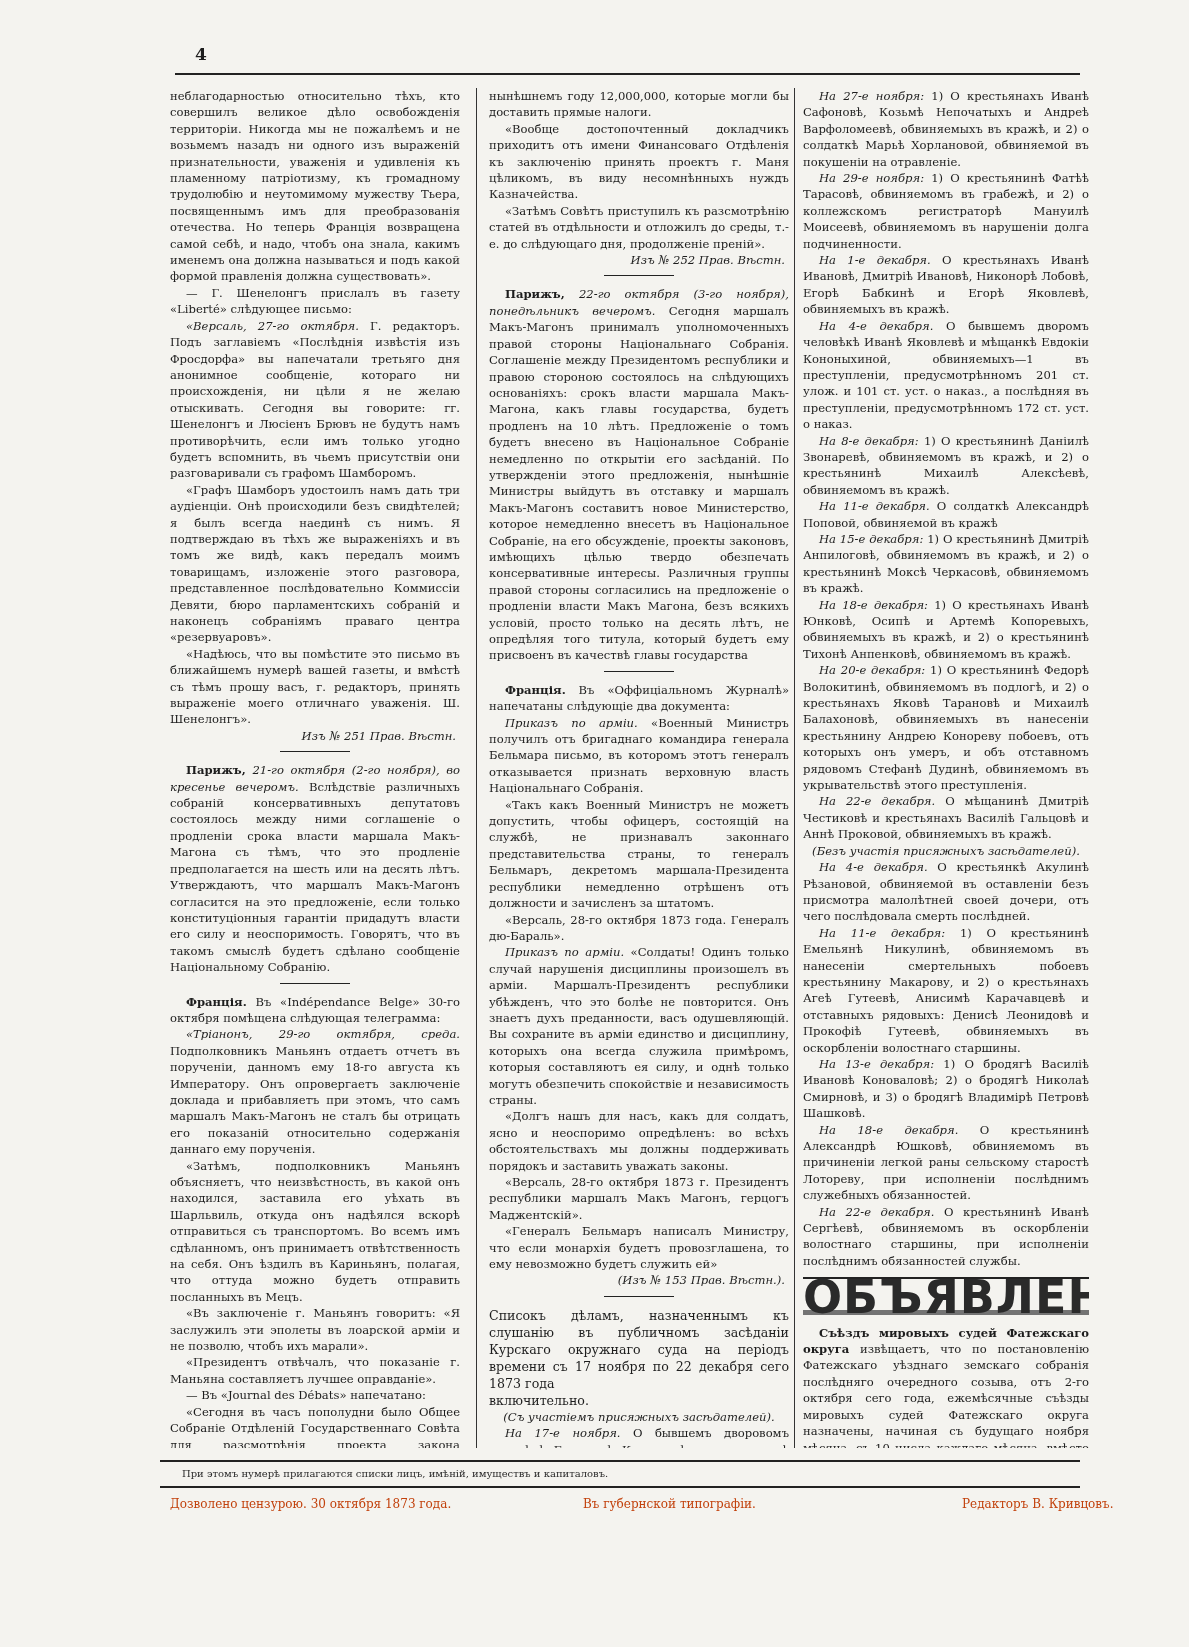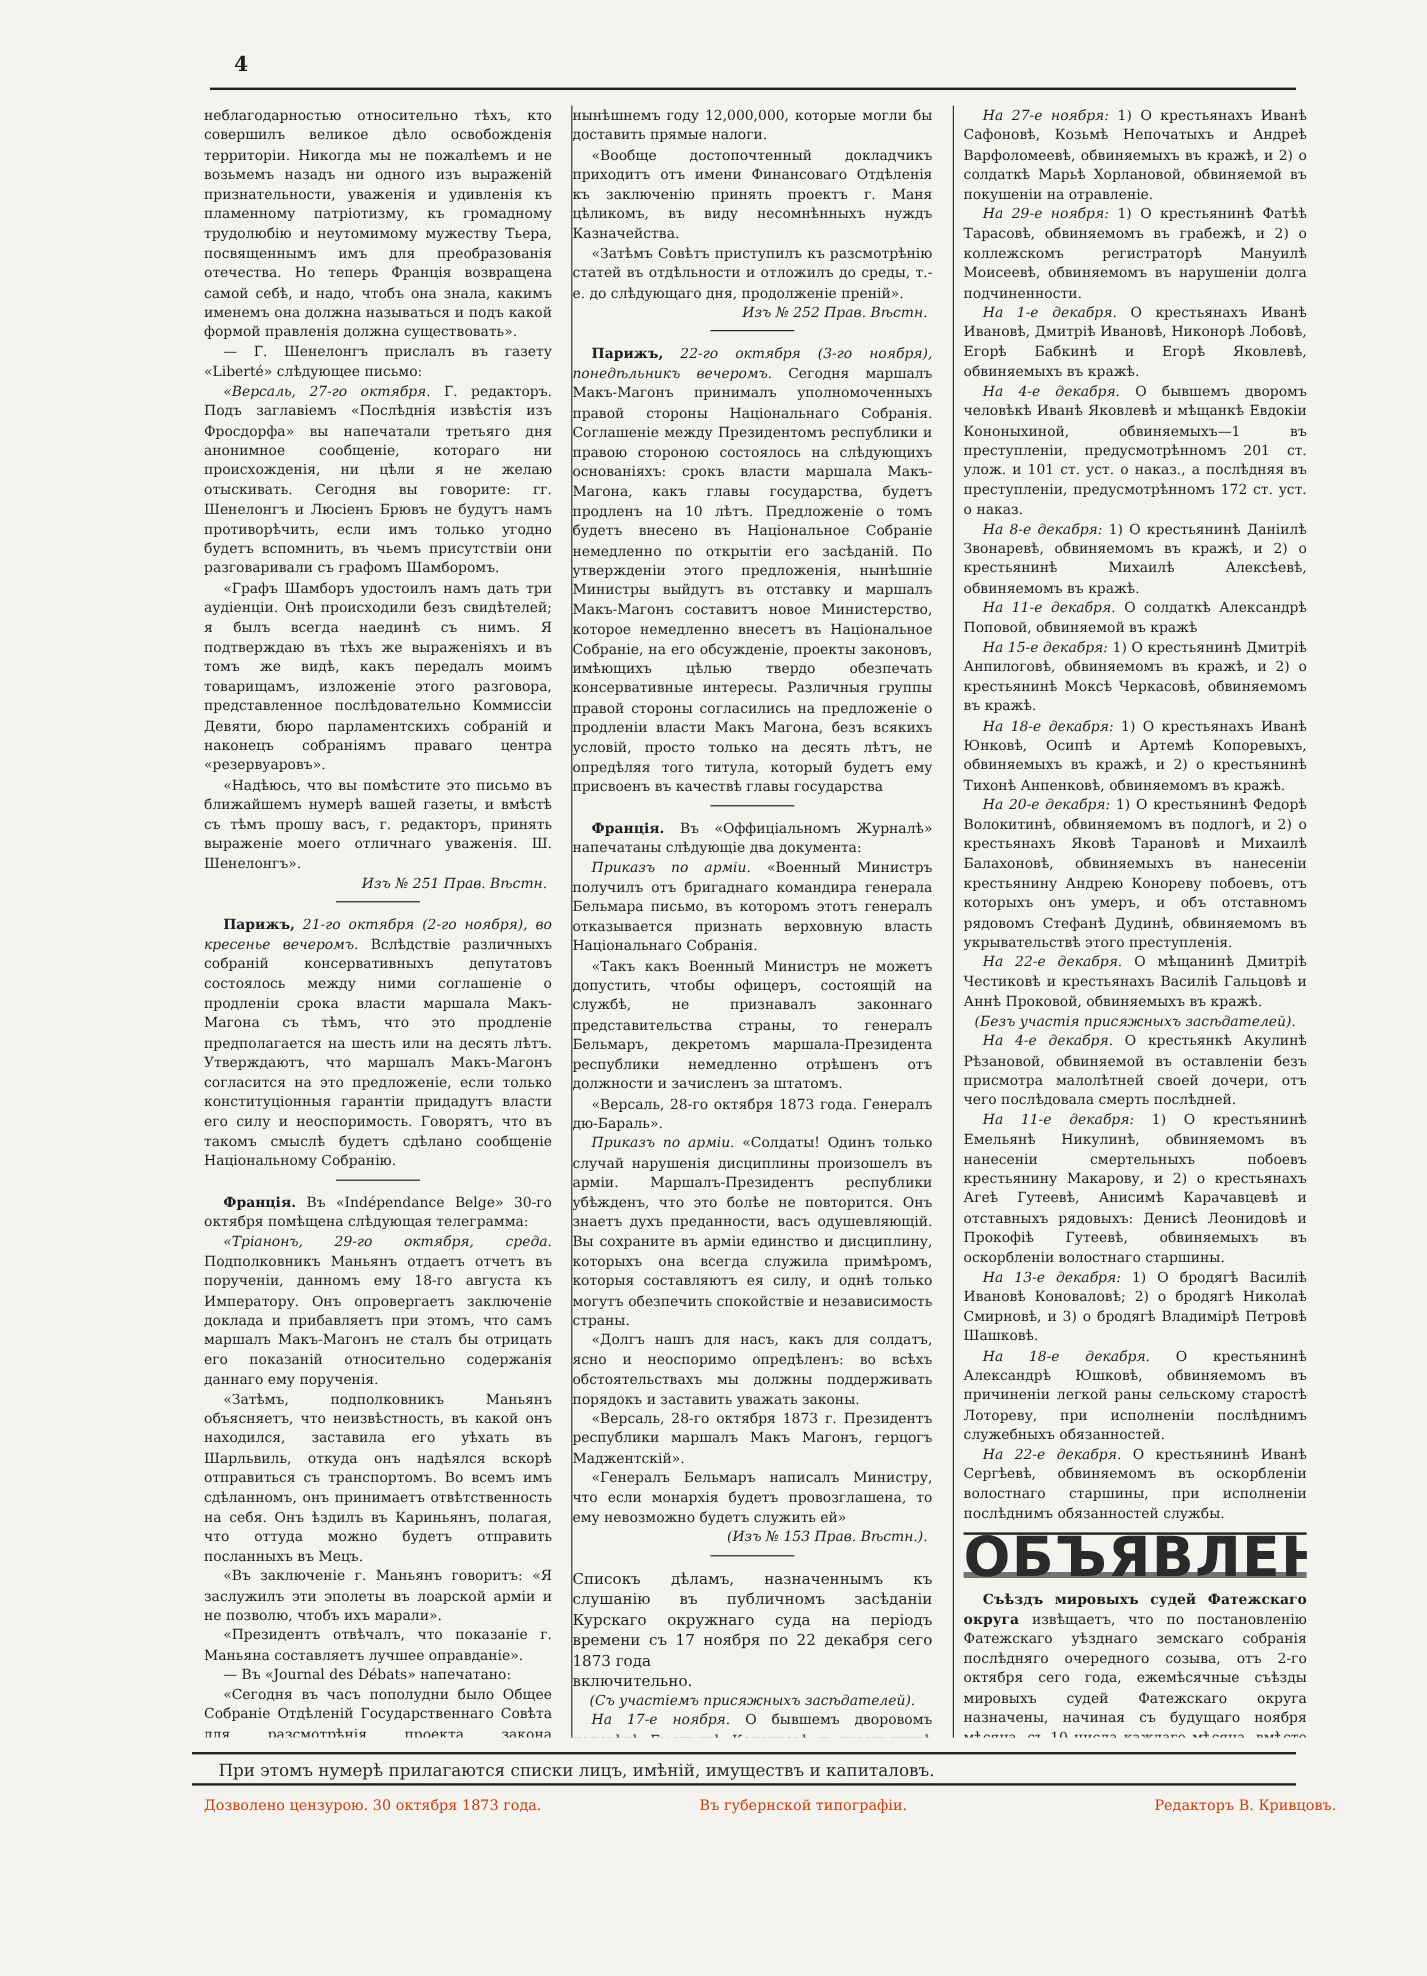"нынѣшнемъ году 12,000,000, которые могли" .col-2 { padding-left: 0 -> 12px }
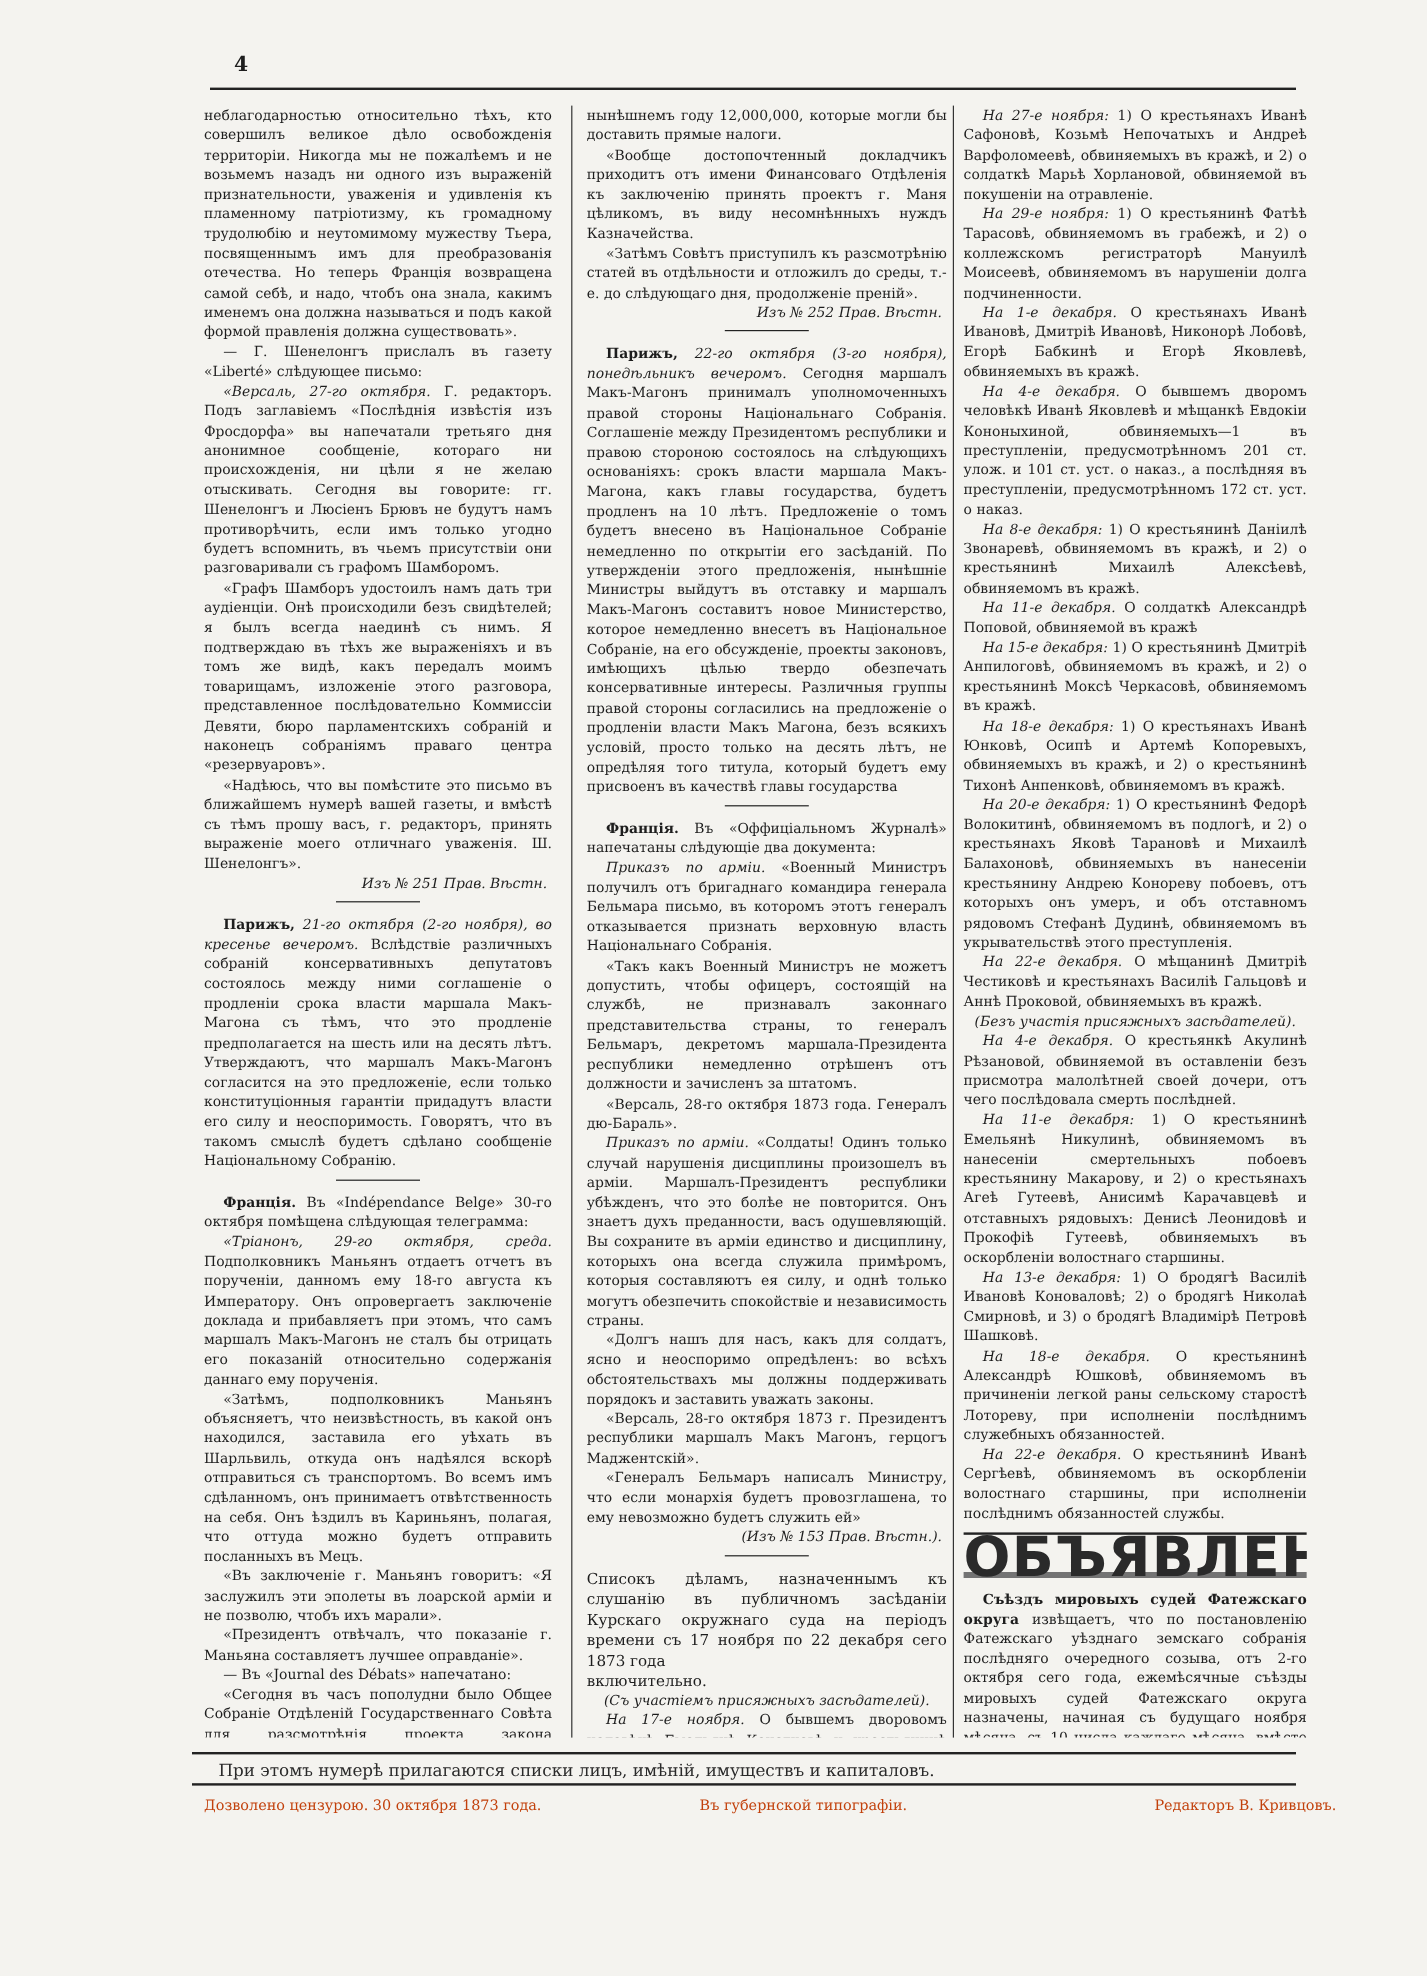"При этомъ нумерѣ прилагаются списки" .supplement { font-size: 14px -> 10px }
